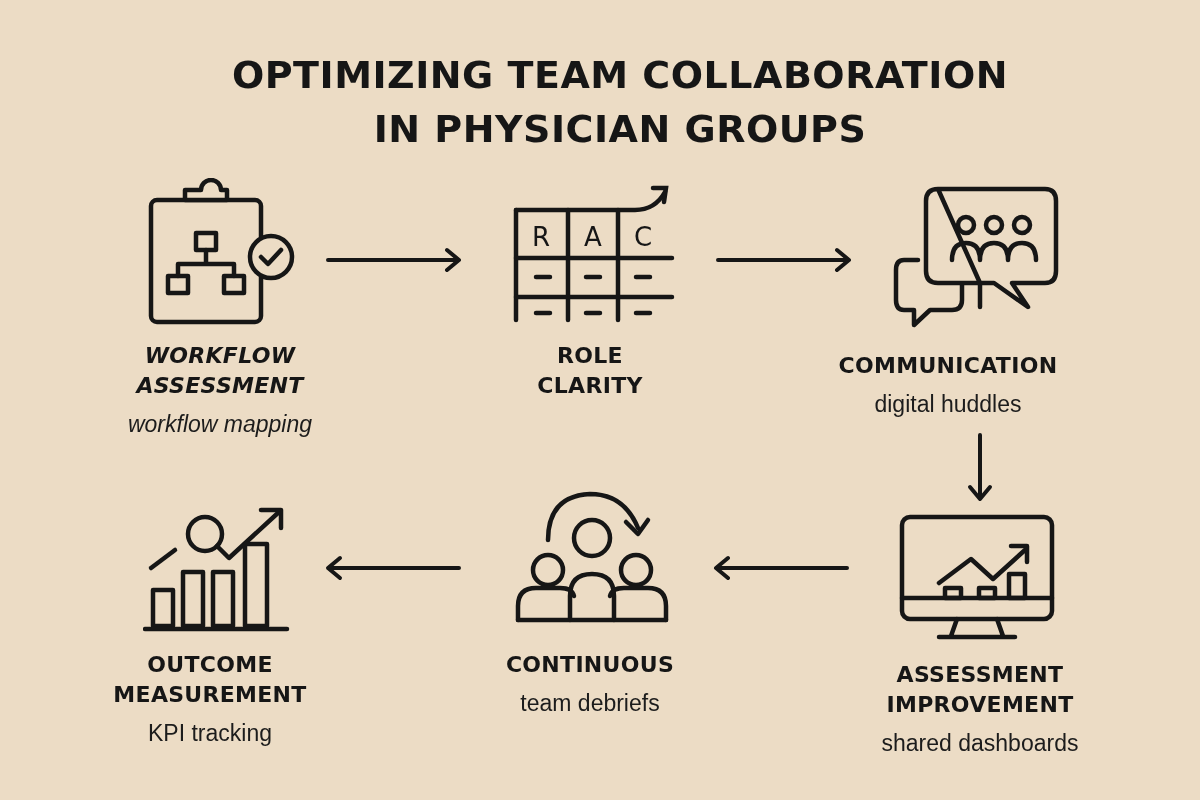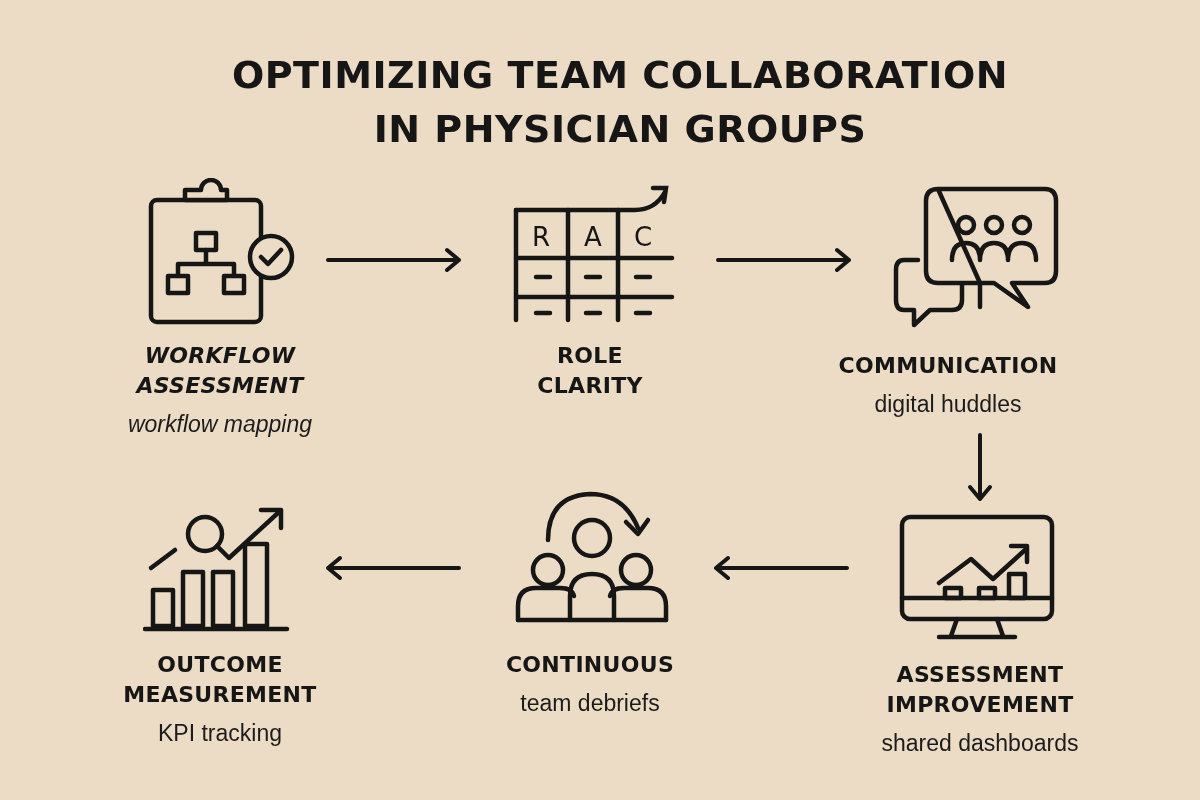"OUTCOME" div.label { left: 90px -> 80px }
